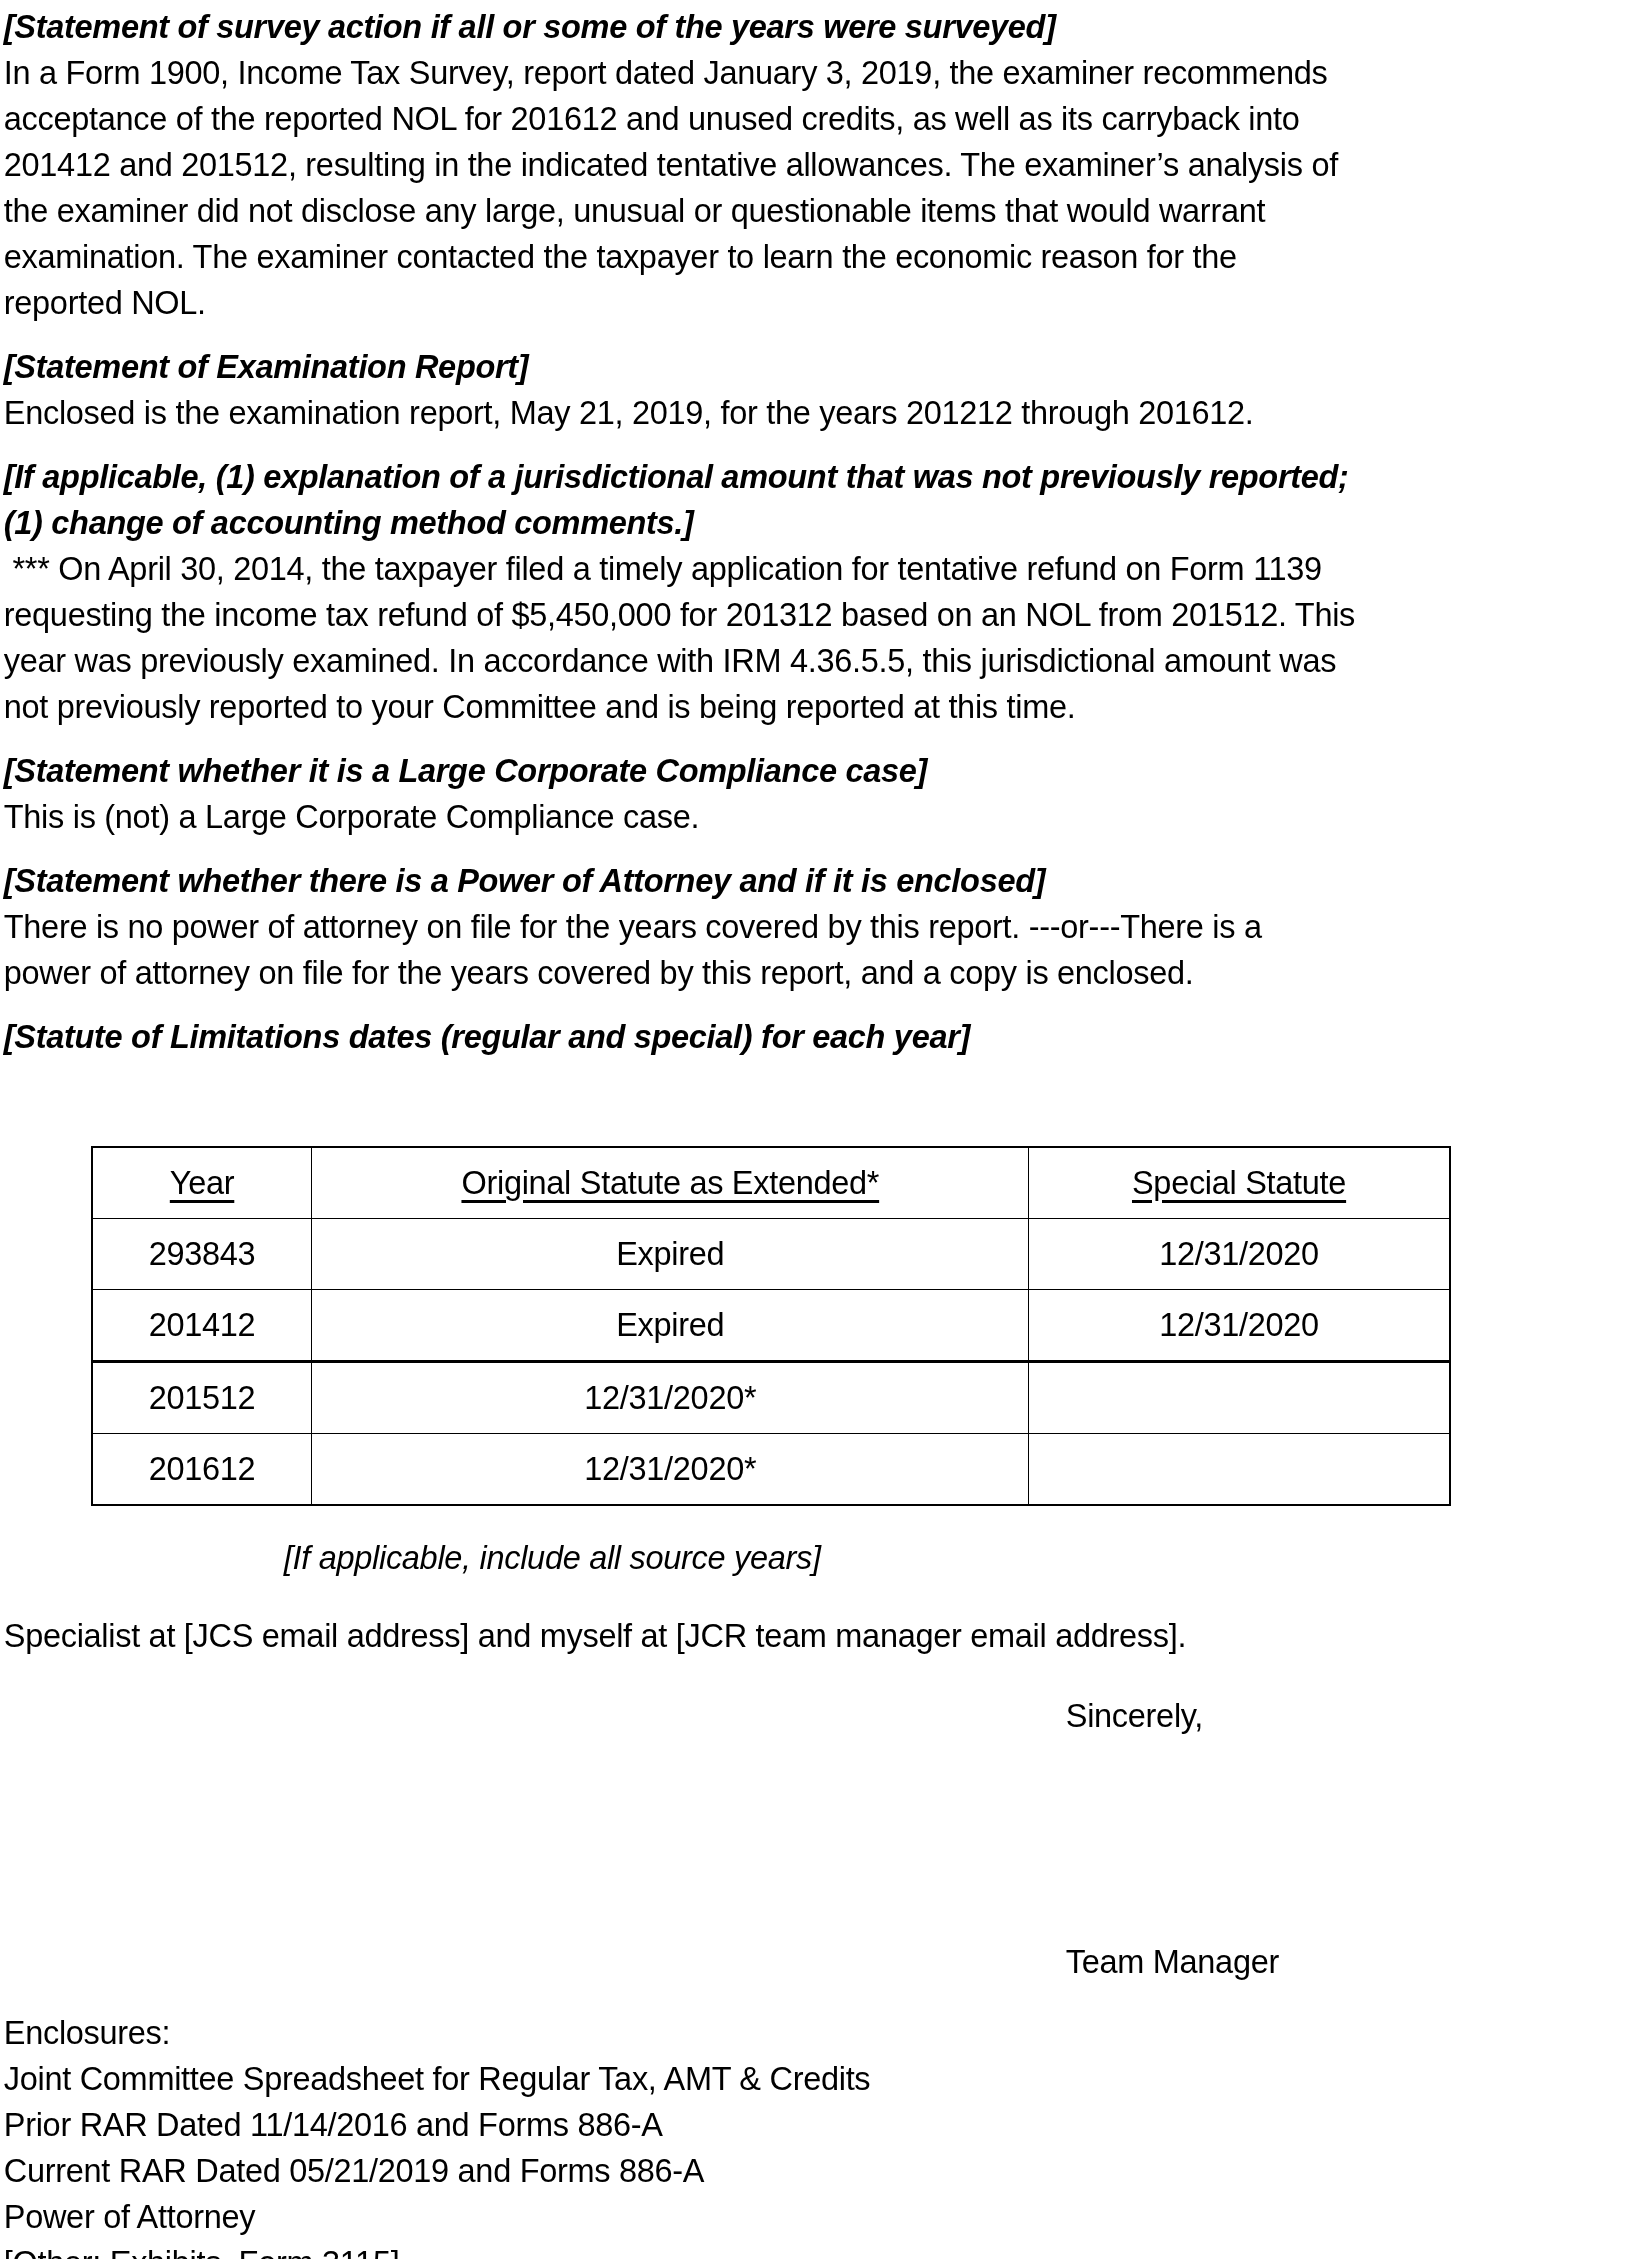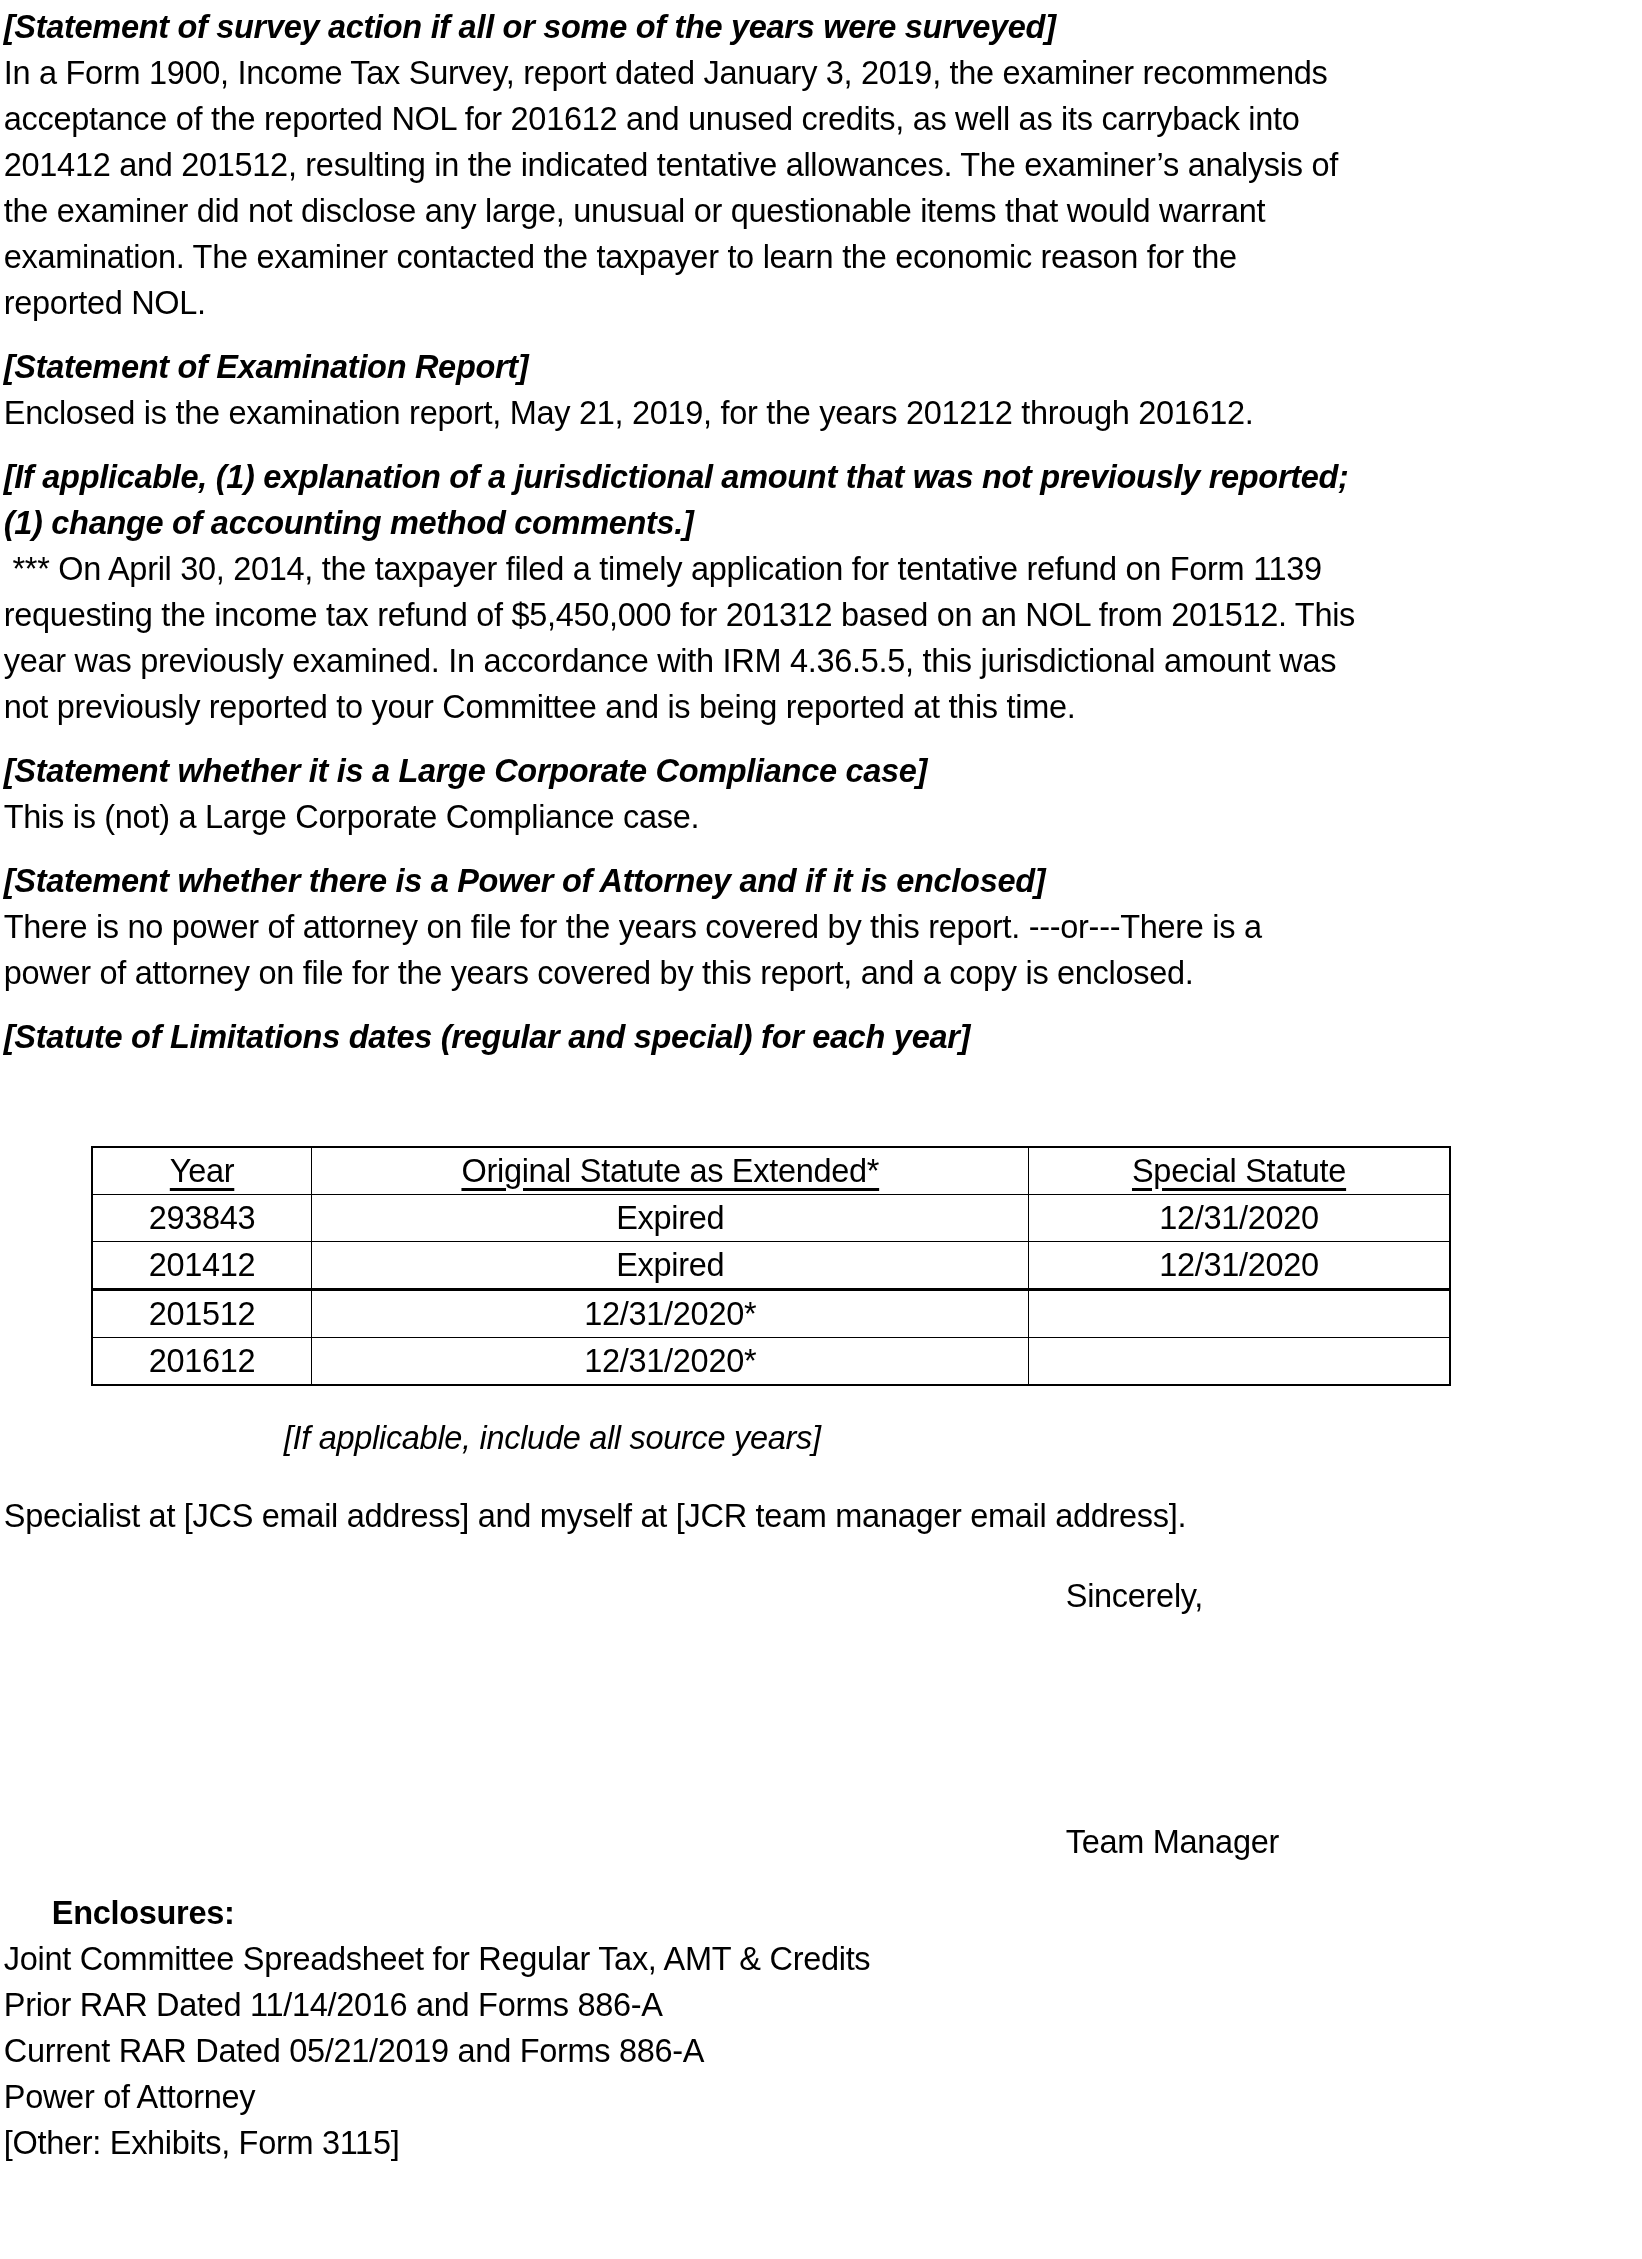"Year" table.sol th, table.sol td { padding: 0 -> 12px }
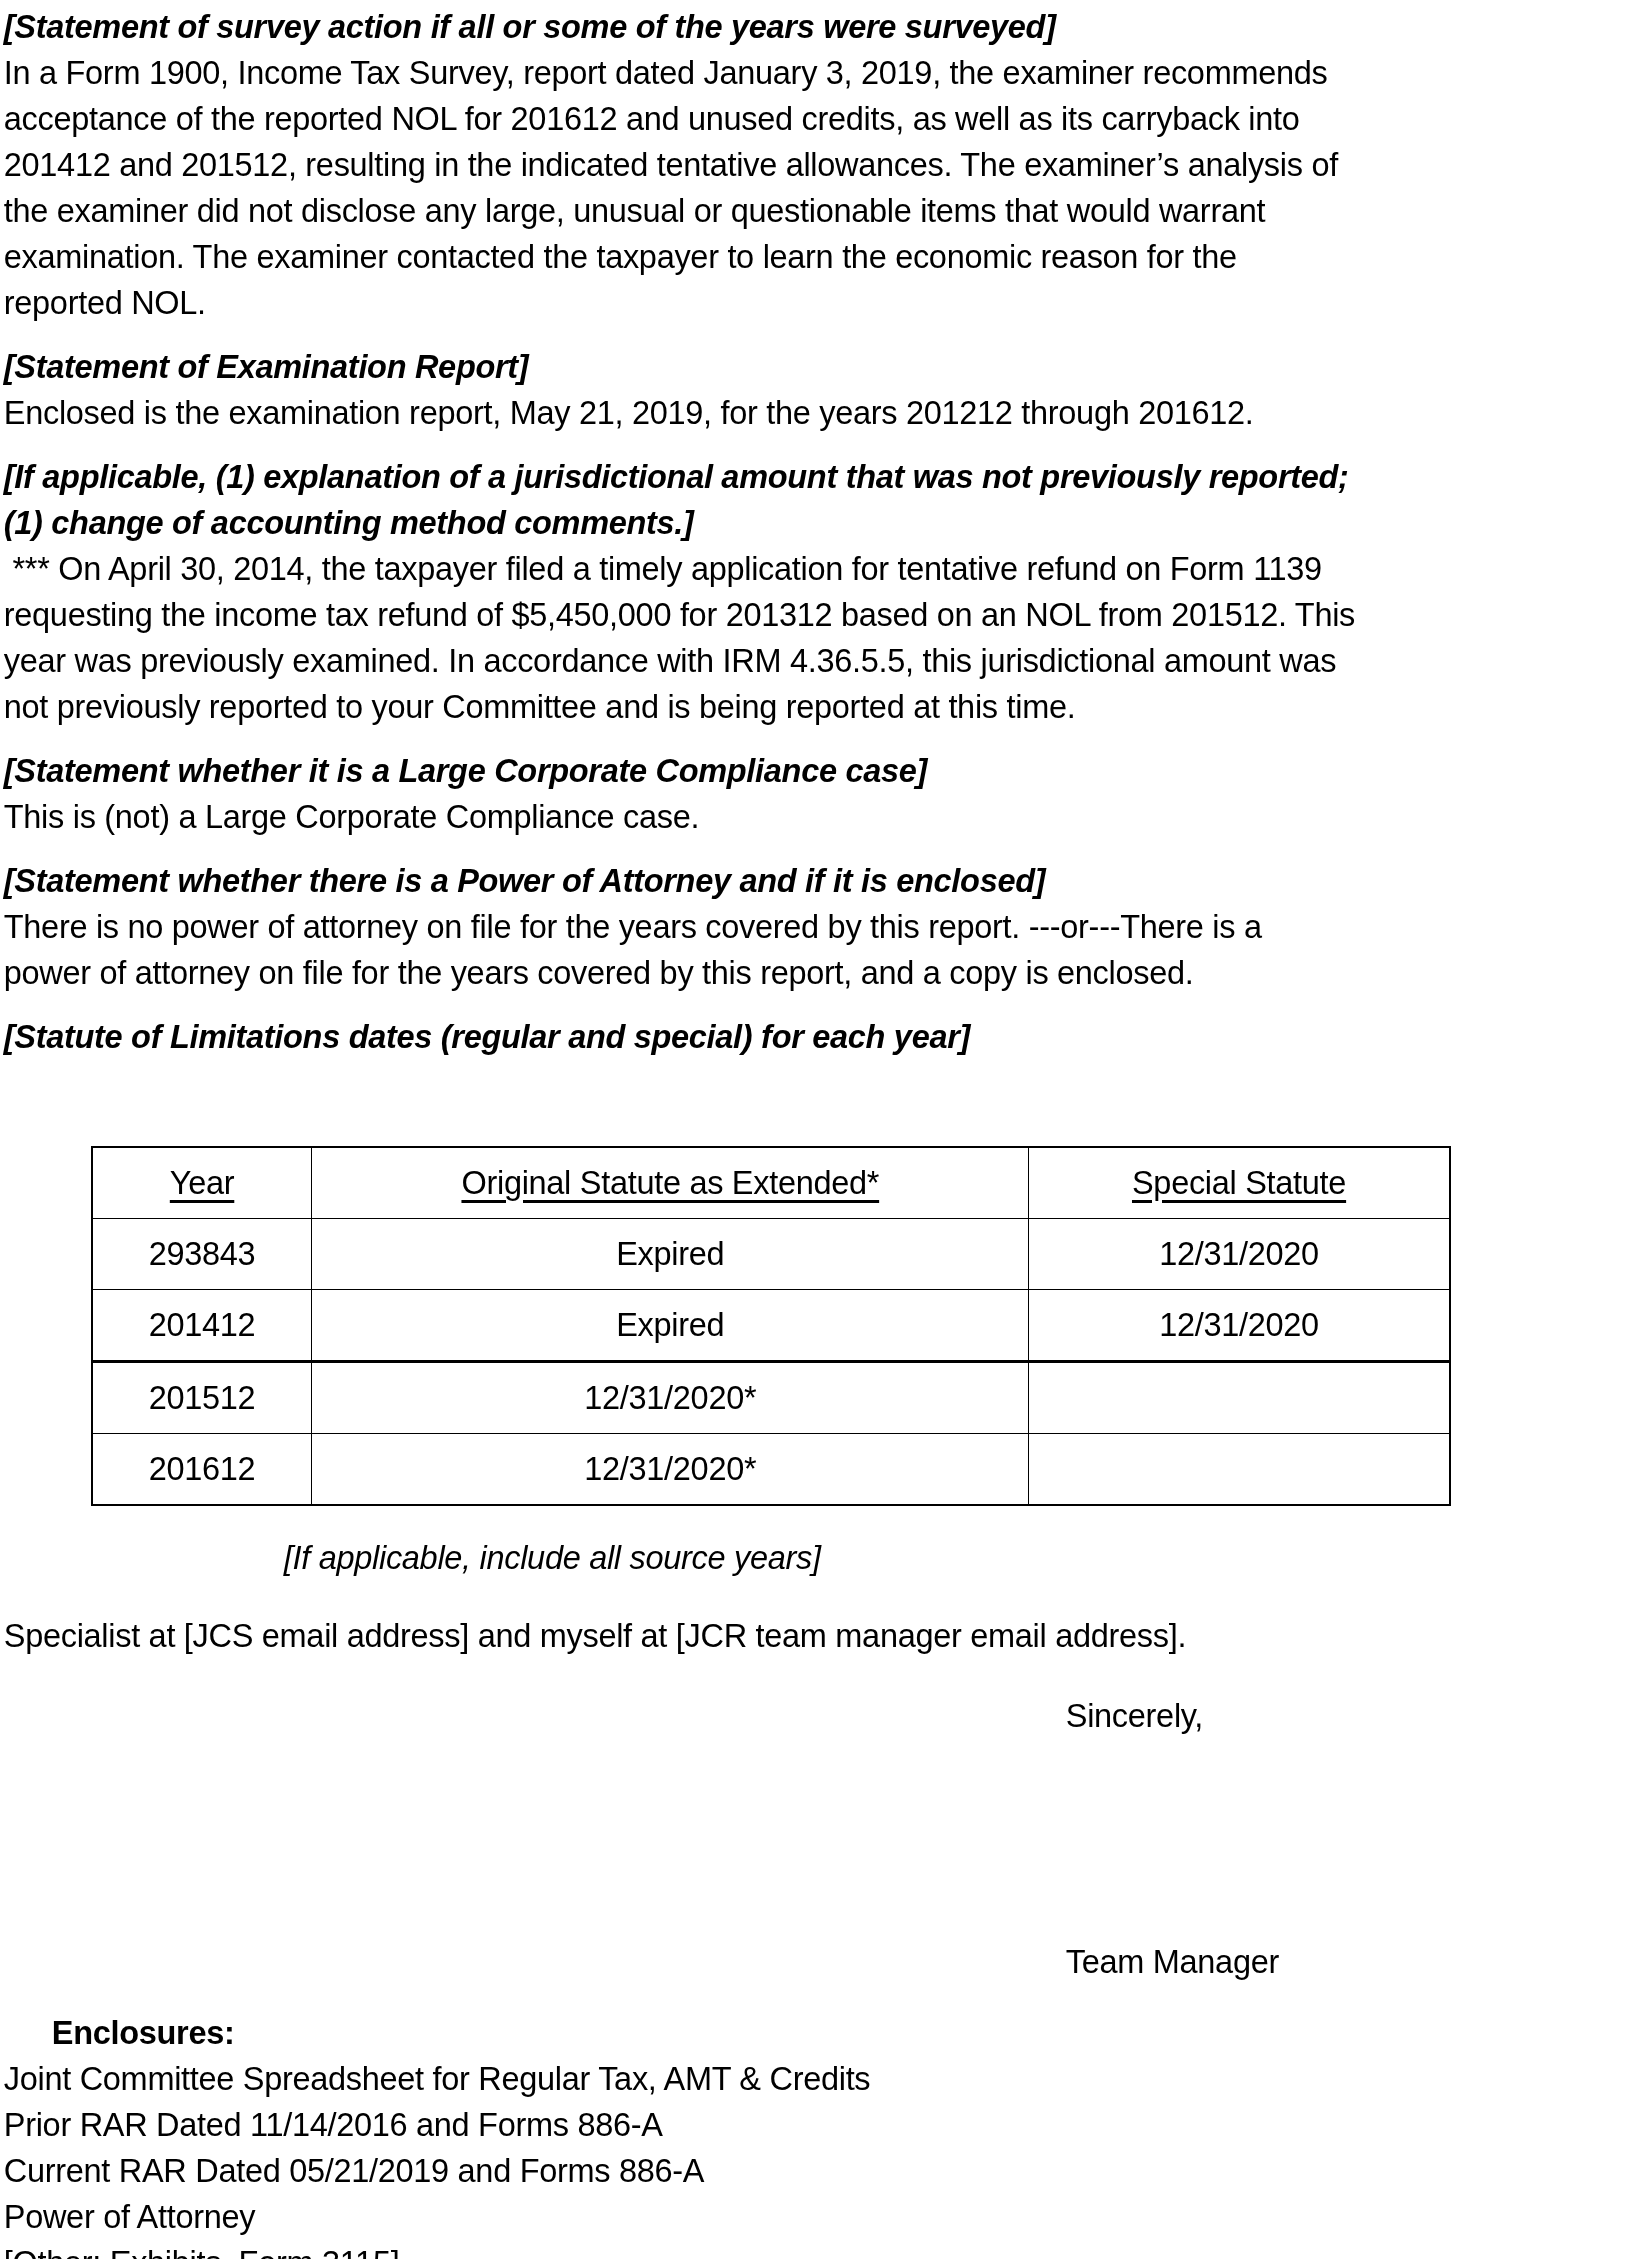"Enclosures:" .enclosures-heading { font-weight: 700 -> 400; margin-left: 48px -> none }
